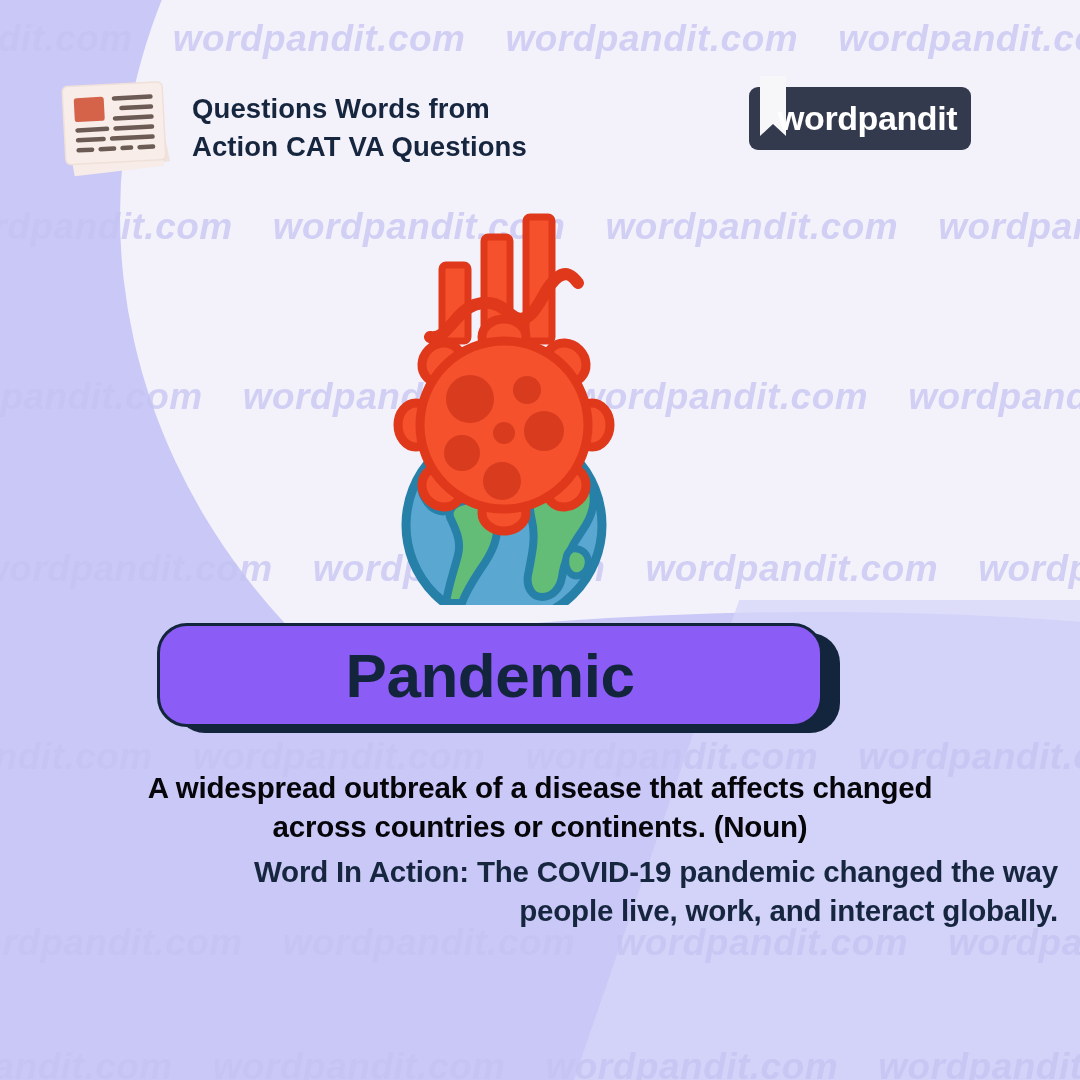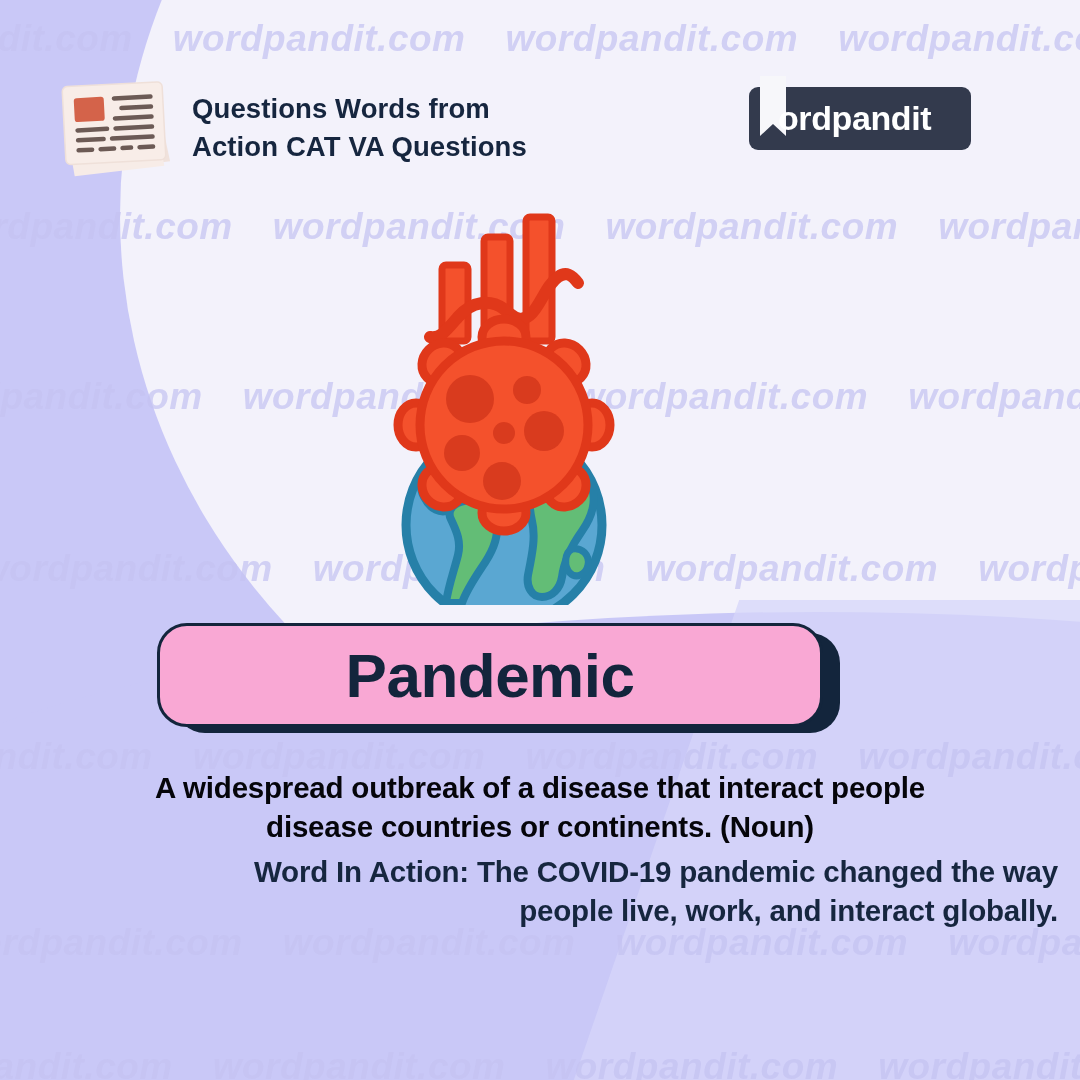"ordpandit" div.logo-text { text: ordpandit -> wordpandit }
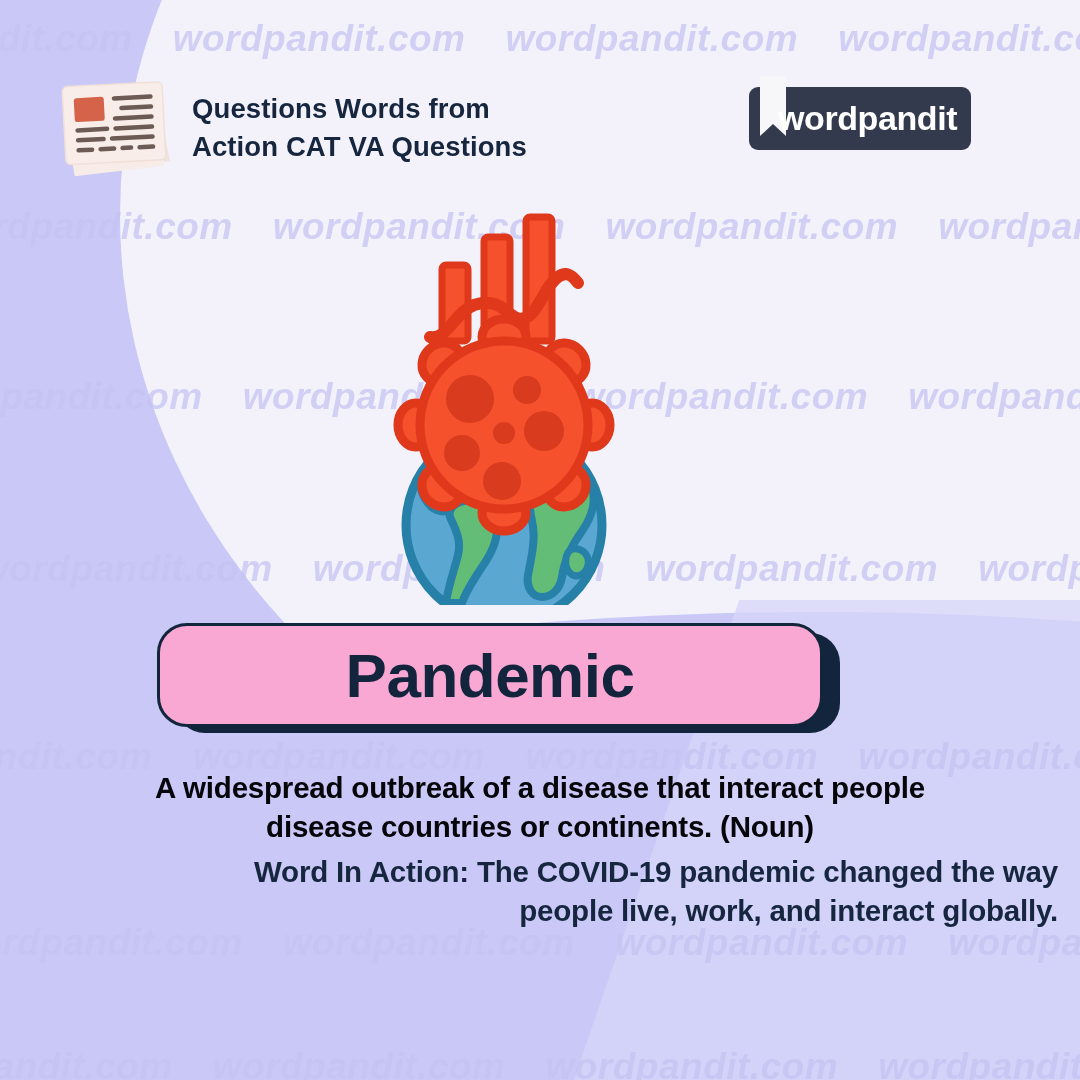"Pandemic" .word-card { background: #f9a8d4 -> #8b5cf6 }
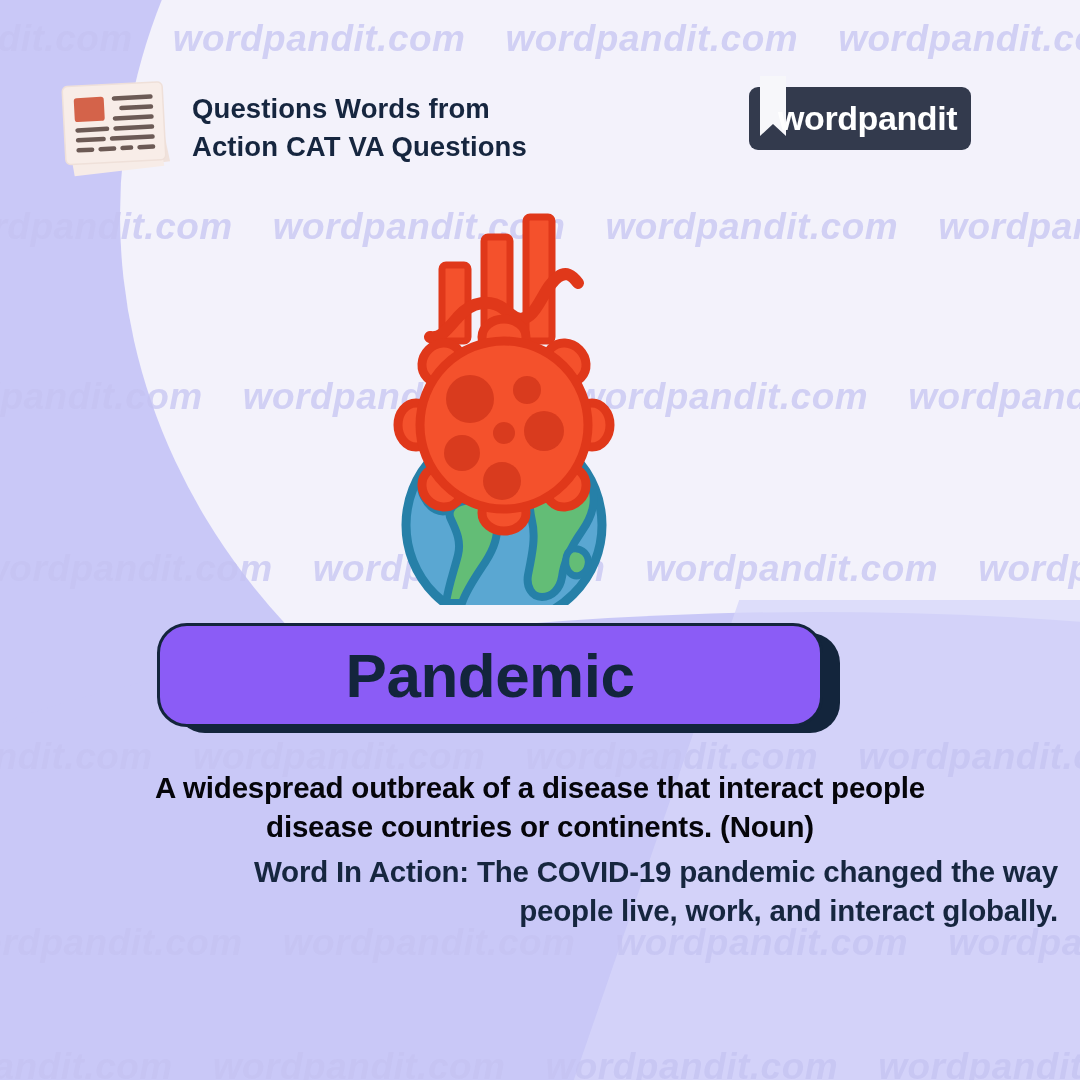"A widespread outbreak of a" div { text: interact people -> affects changed }
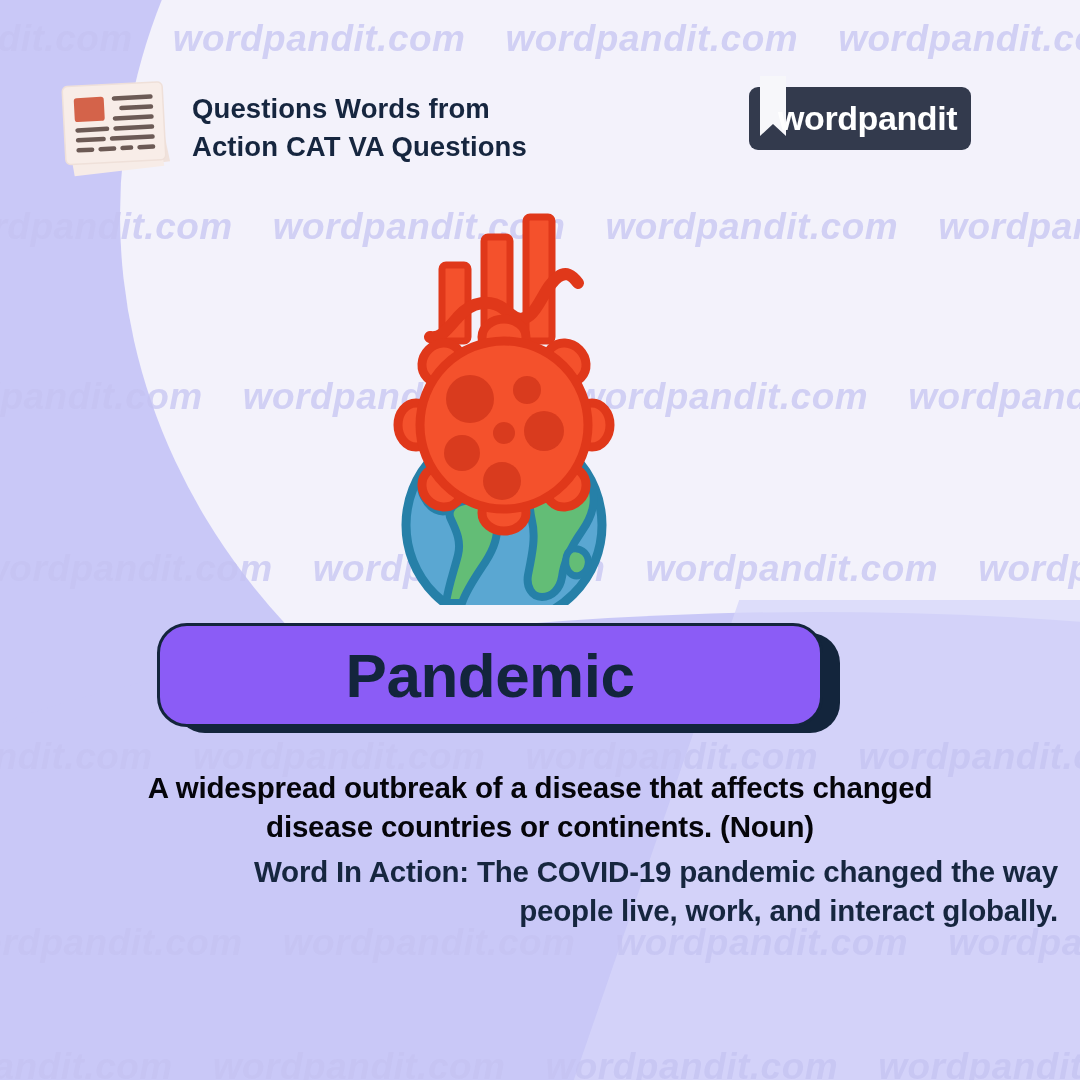"disease countries or continents. (Noun)" div { text: disease -> across }
